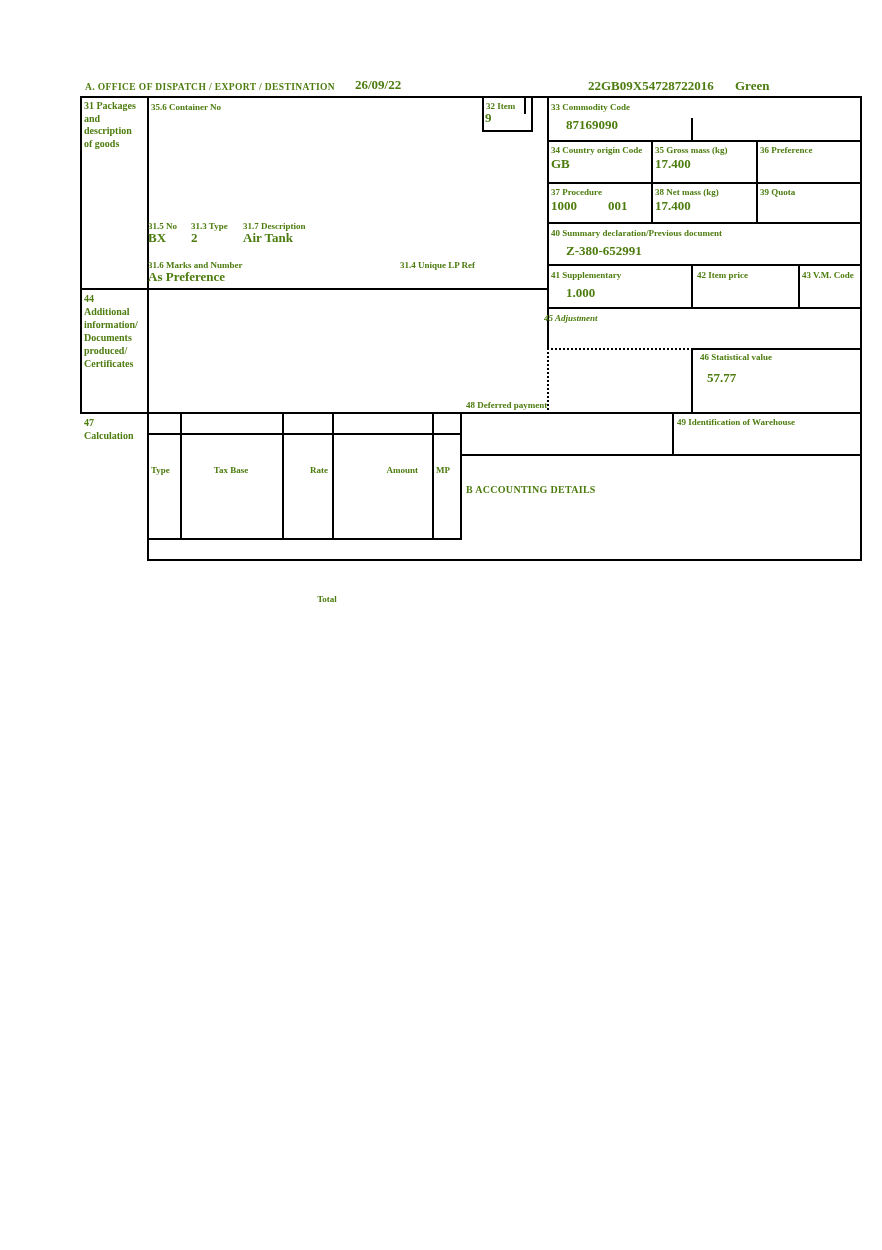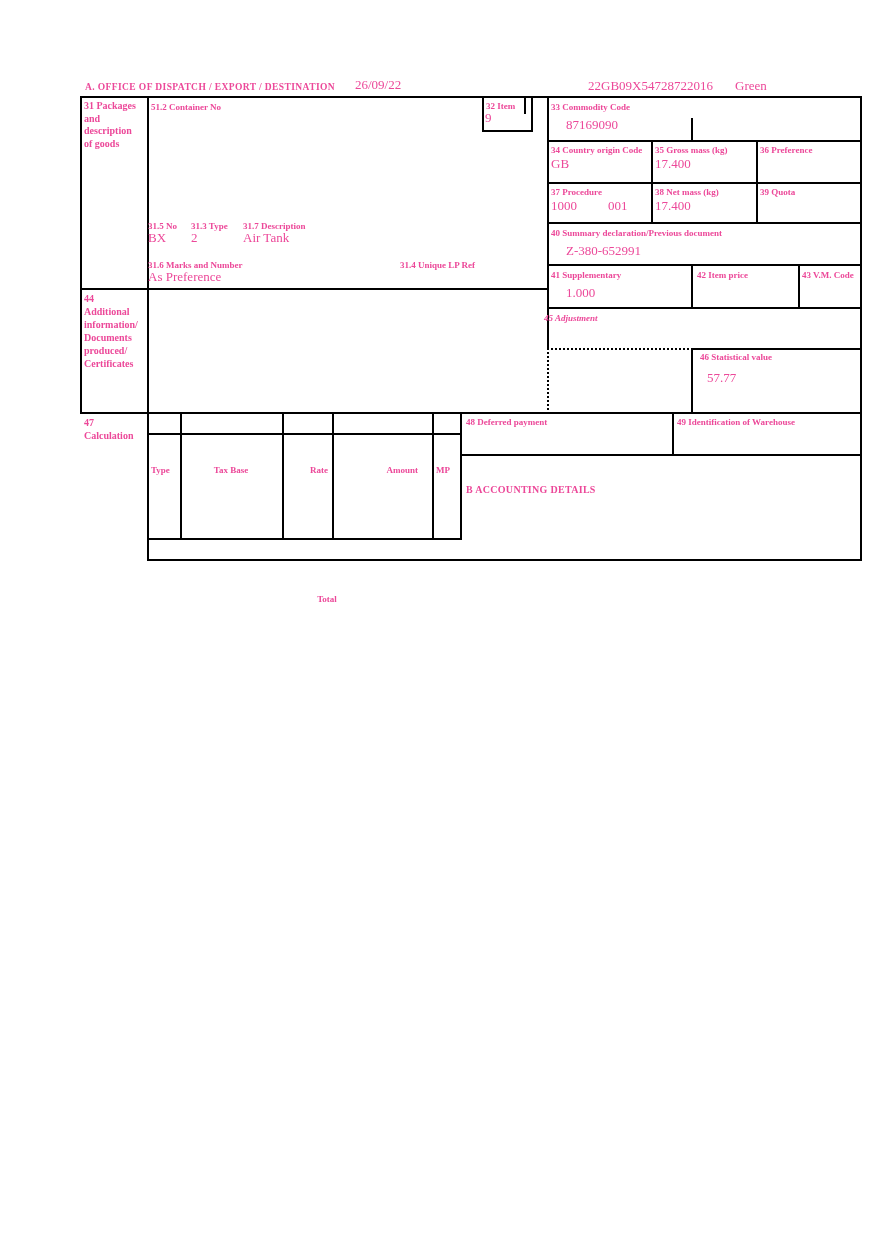"A. OFFICE OF DISPATCH /" #page { color: #ec4899 -> #4d7c0f }
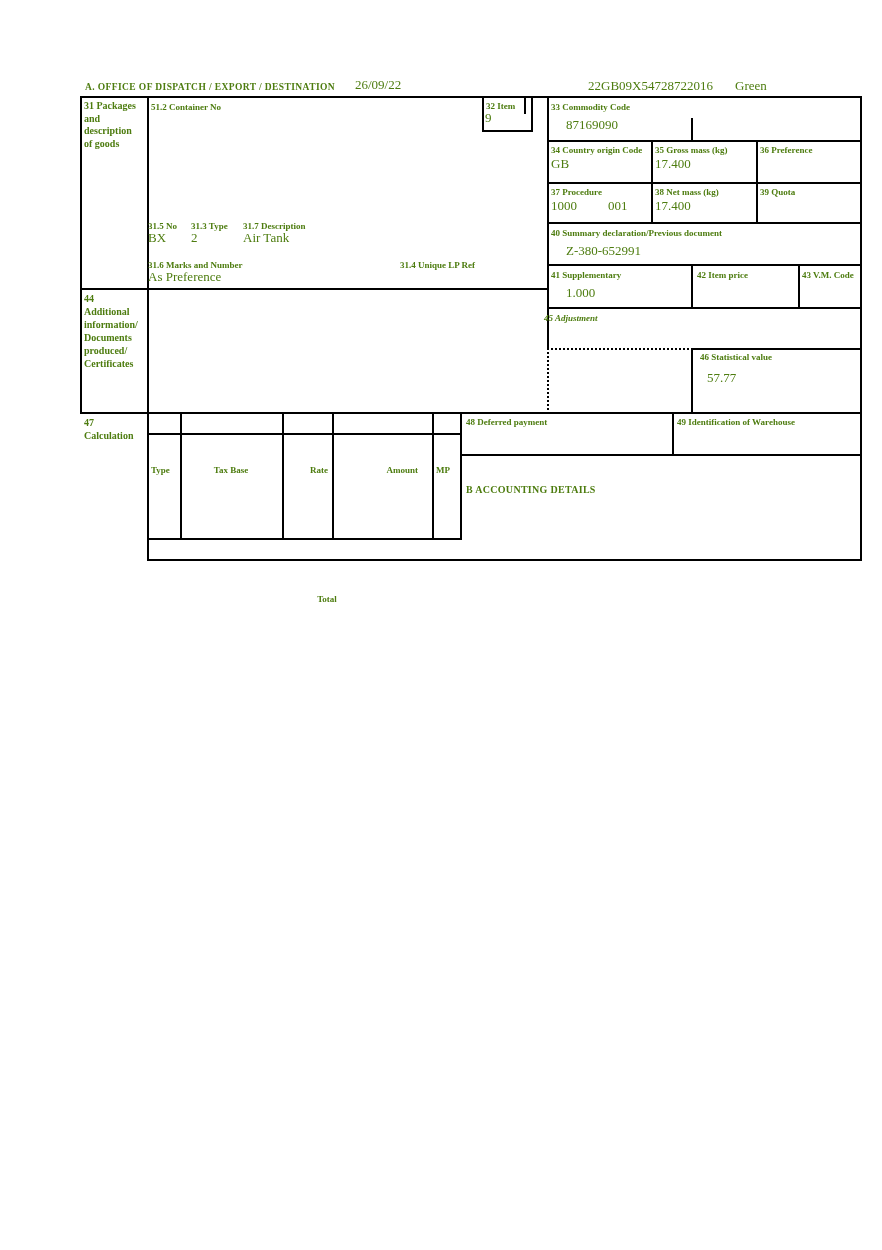"26/09/22" .val { font-weight: normal -> bold }
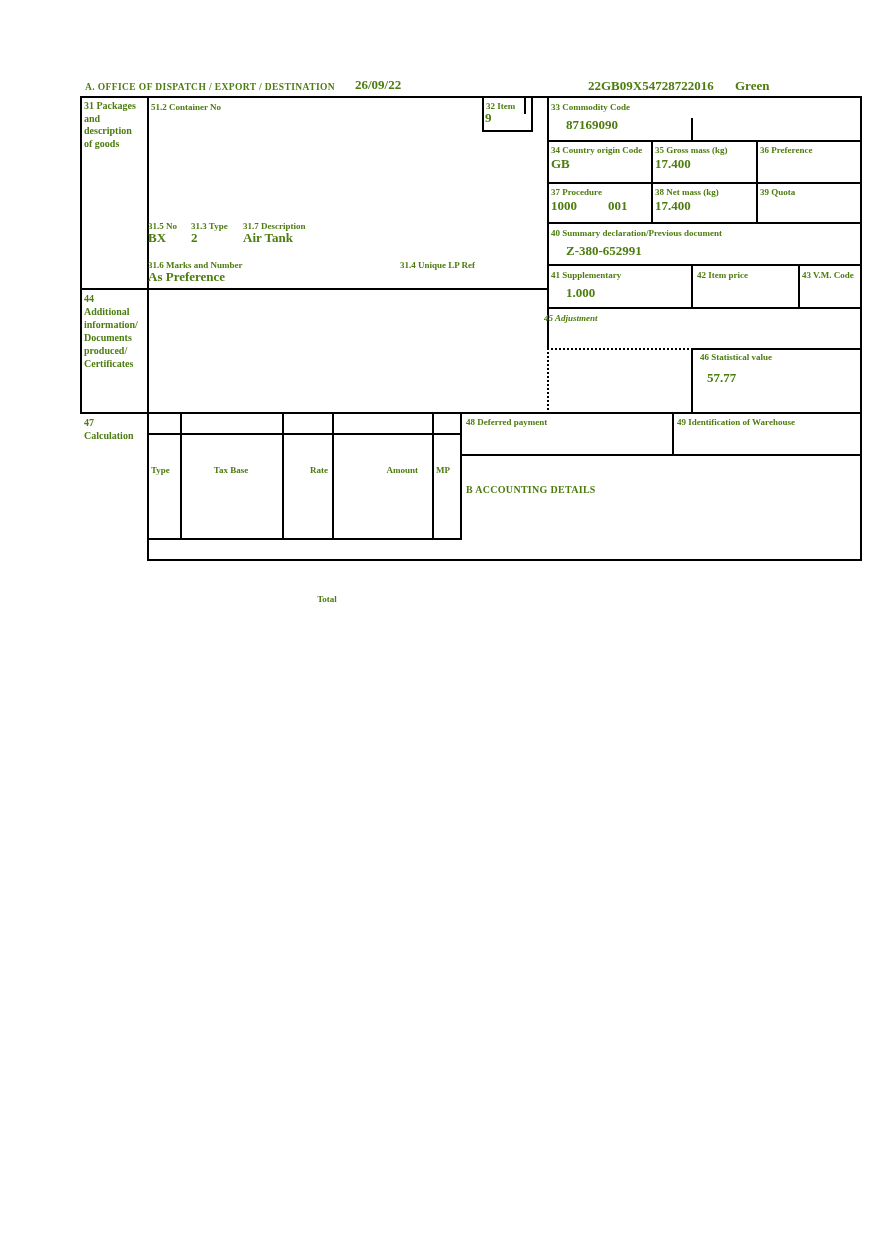"51.2 Container No" div.lbl { text: 51.2 -> 35.6 }
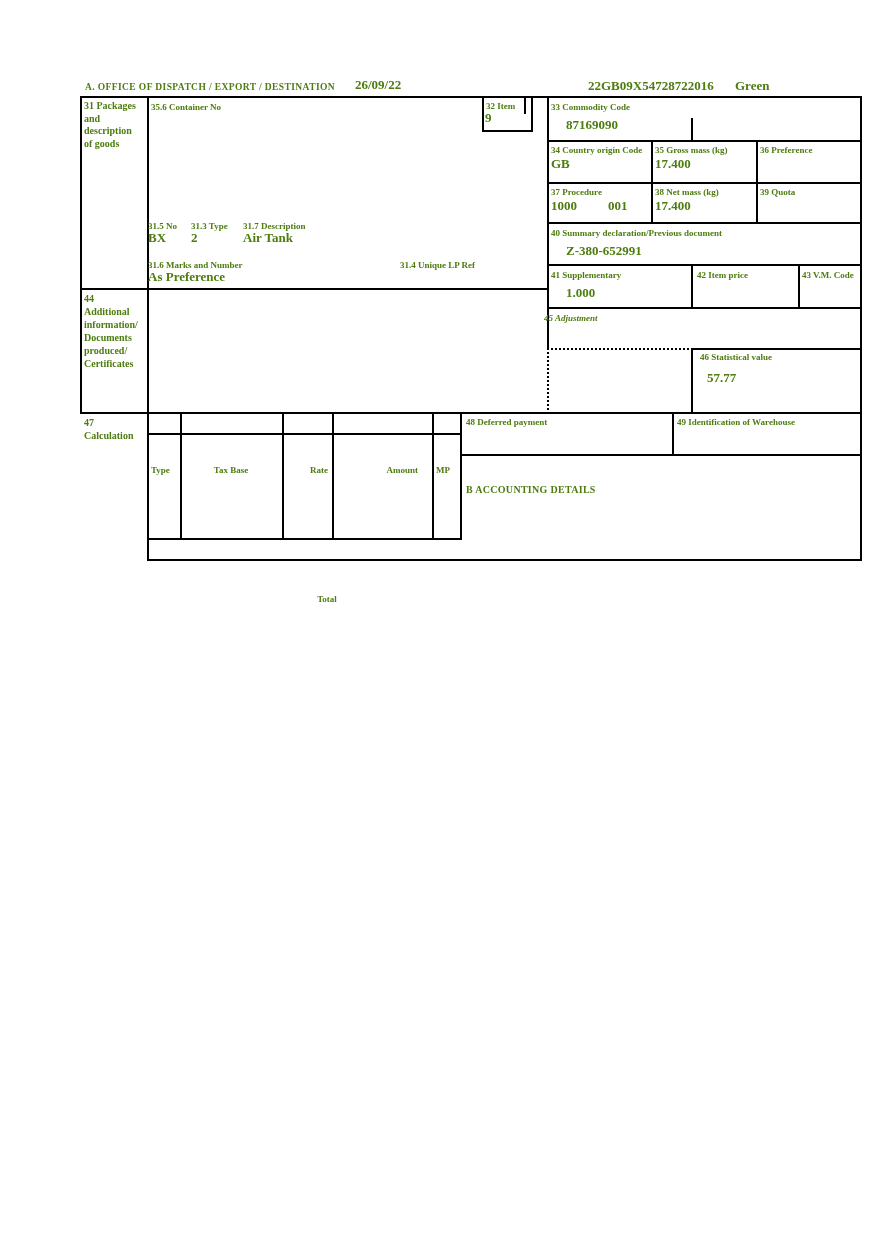"48 Deferred payment" div.lbl { top: 417px -> 400px }
